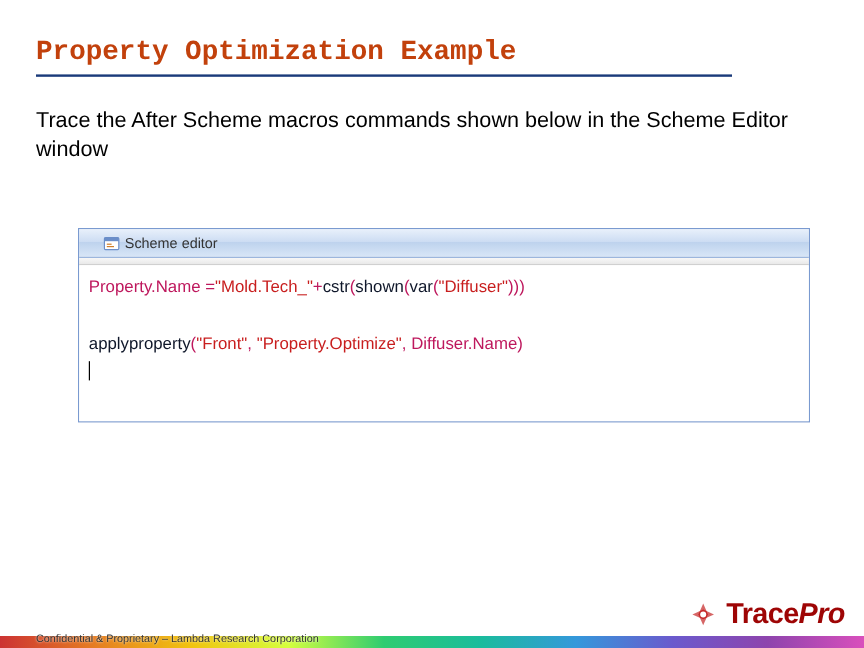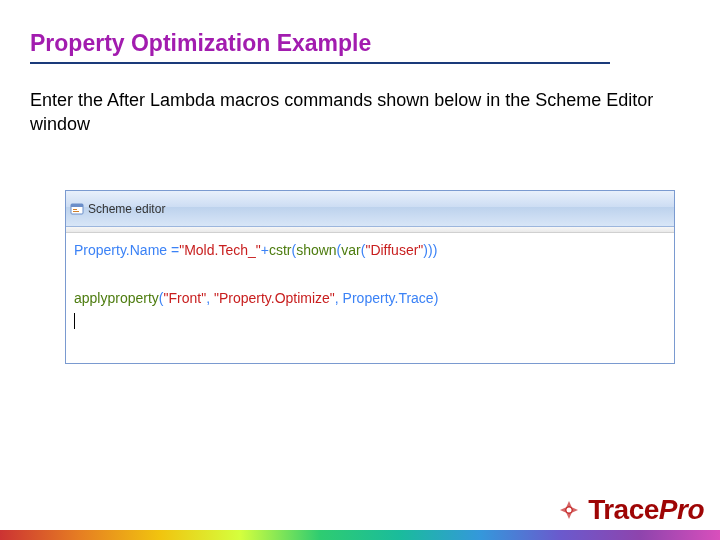"Property Optimization Example" .slide-title { color: #a21caf -> #c2410c; font-family: none -> Liberation Mono, monospace }
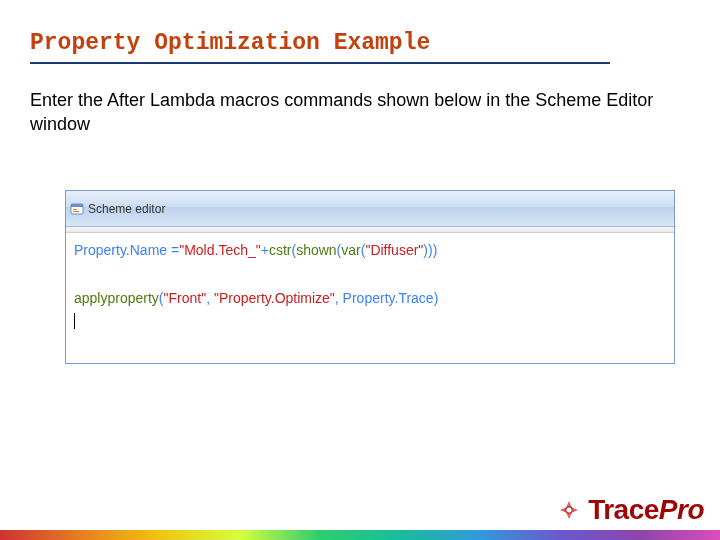"Enter the After Lambda macros" div.instruction { text: Enter the After Lambda -> Trace the After Scheme }
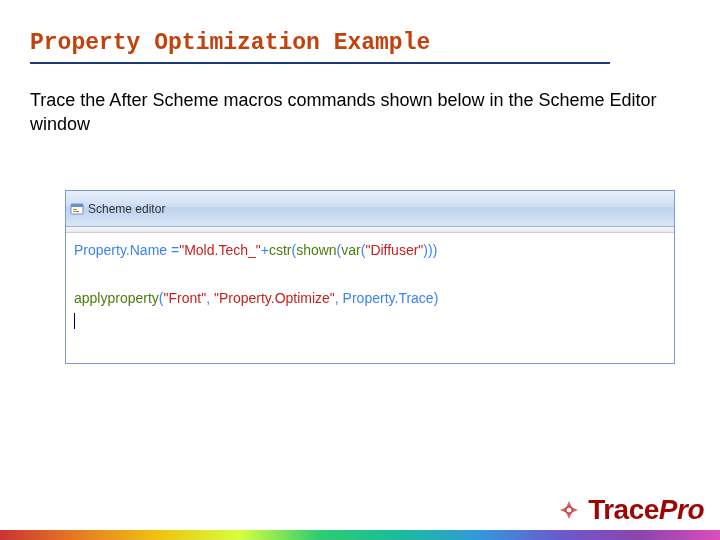"Scheme editor" .editor-titlebar { height: 36px -> 24px; padding-left: 4px -> 20px }
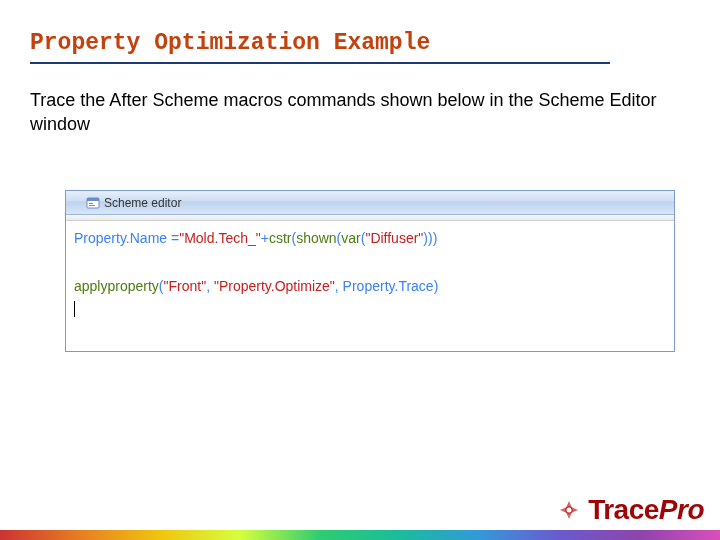"Property.Name =" .k-black { color: #3b82f6 -> #be185d }
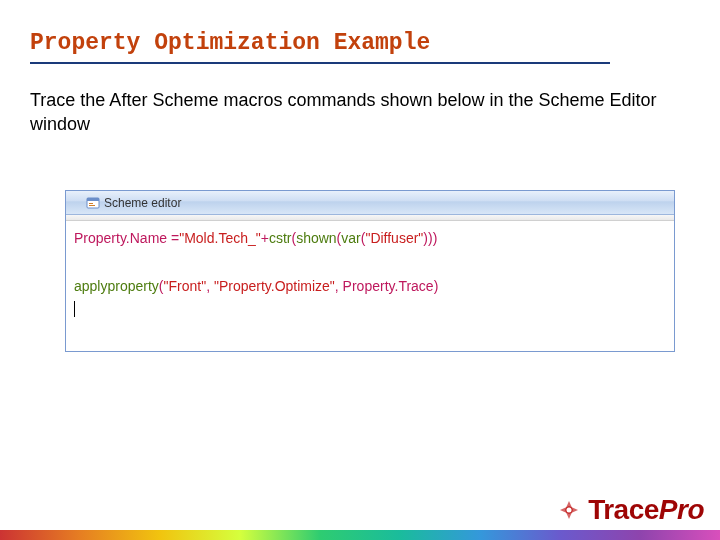"cstr" .k-blue { color: #4d7c0f -> #0f172a }
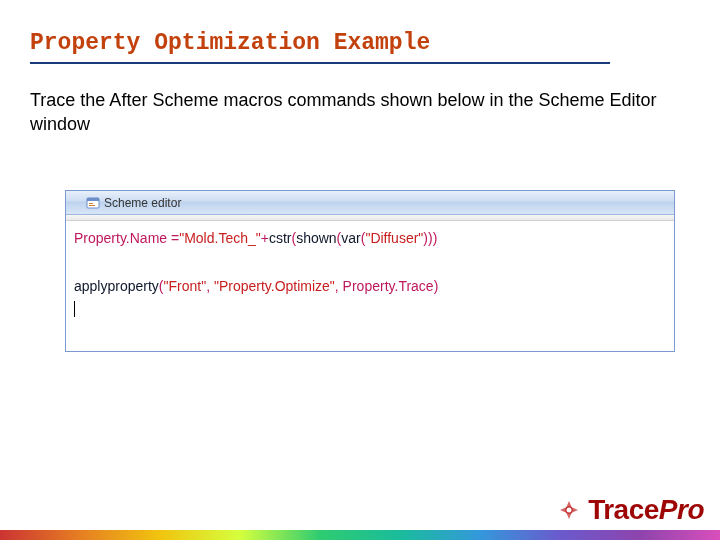", Property.Trace)" span.k-black { text: Property.Trace -> Diffuser.Name }
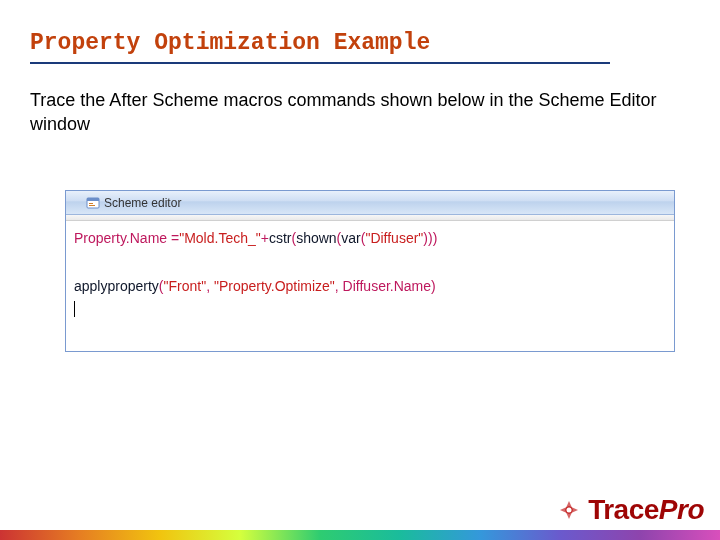"TracePro" .brand-text { font-size: 28px -> 24px }
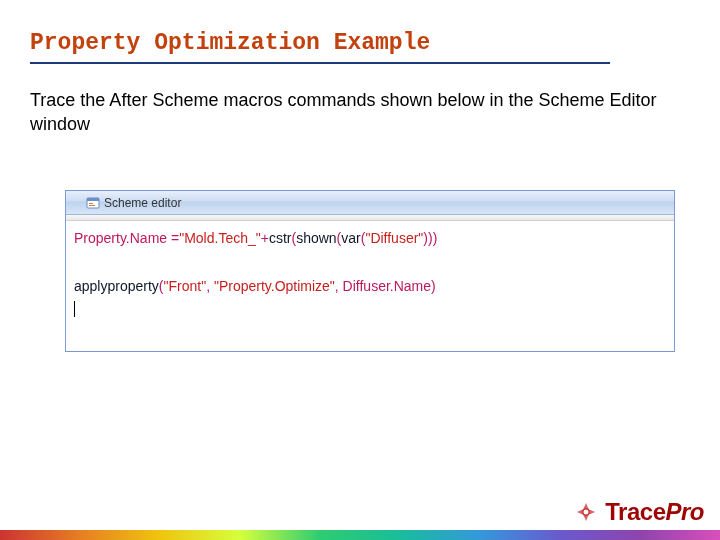"Confidential & Proprietary – Lambda" div.footer-text { html: none -> <div>Confidential &amp; Proprietary – Lambda Research Corporation</div> }
